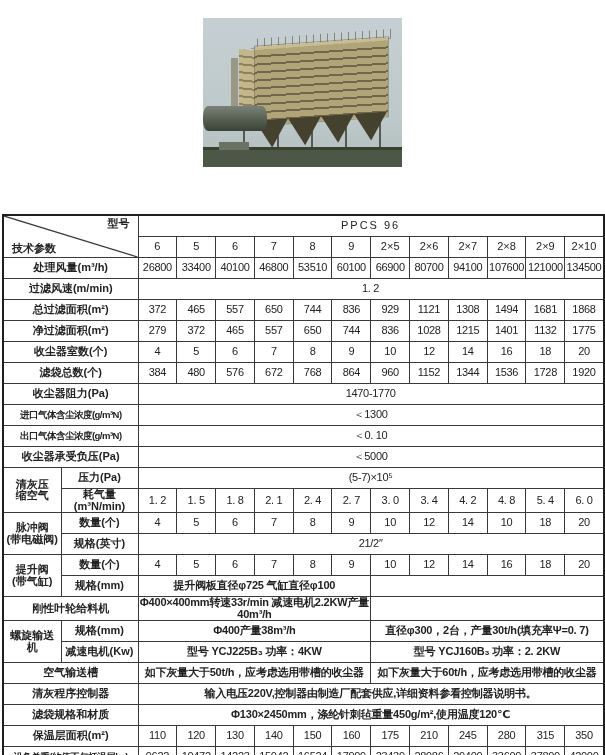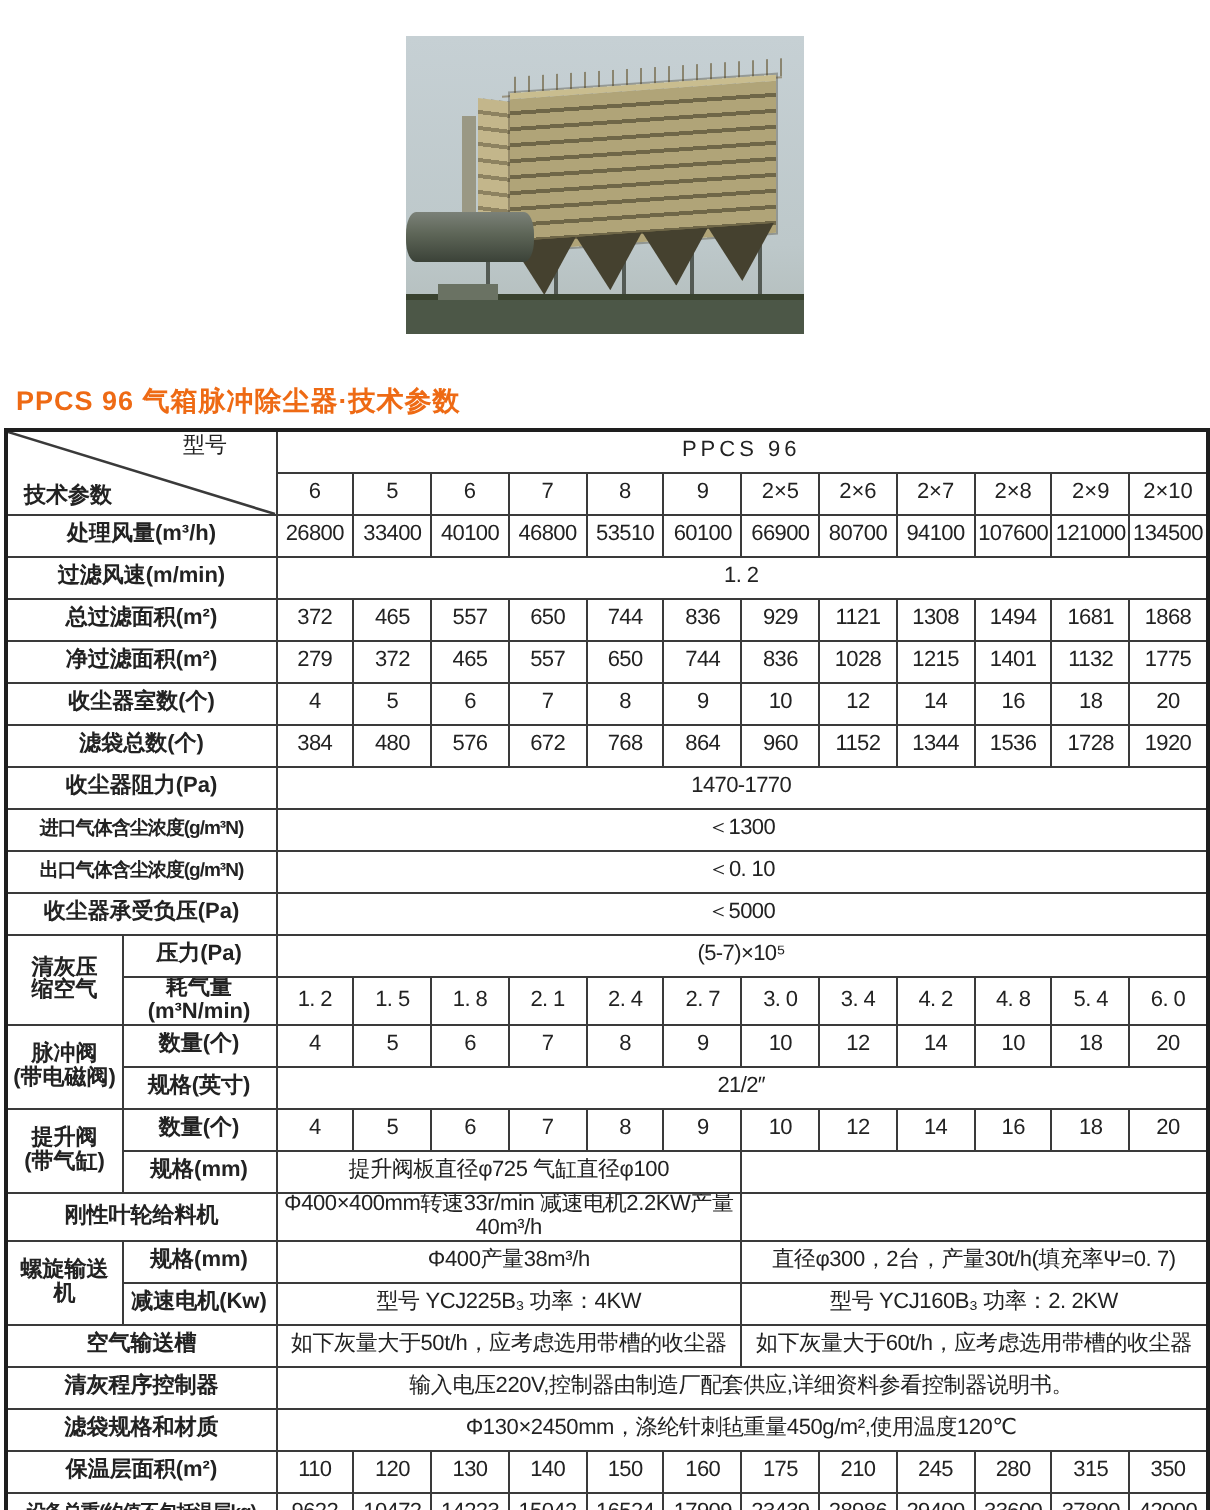"PPCS 96 气箱脉冲除尘器·技术参数" div.title { html: <div>PPCS 96 气箱脉冲除尘器·技术参数</div> -> none }
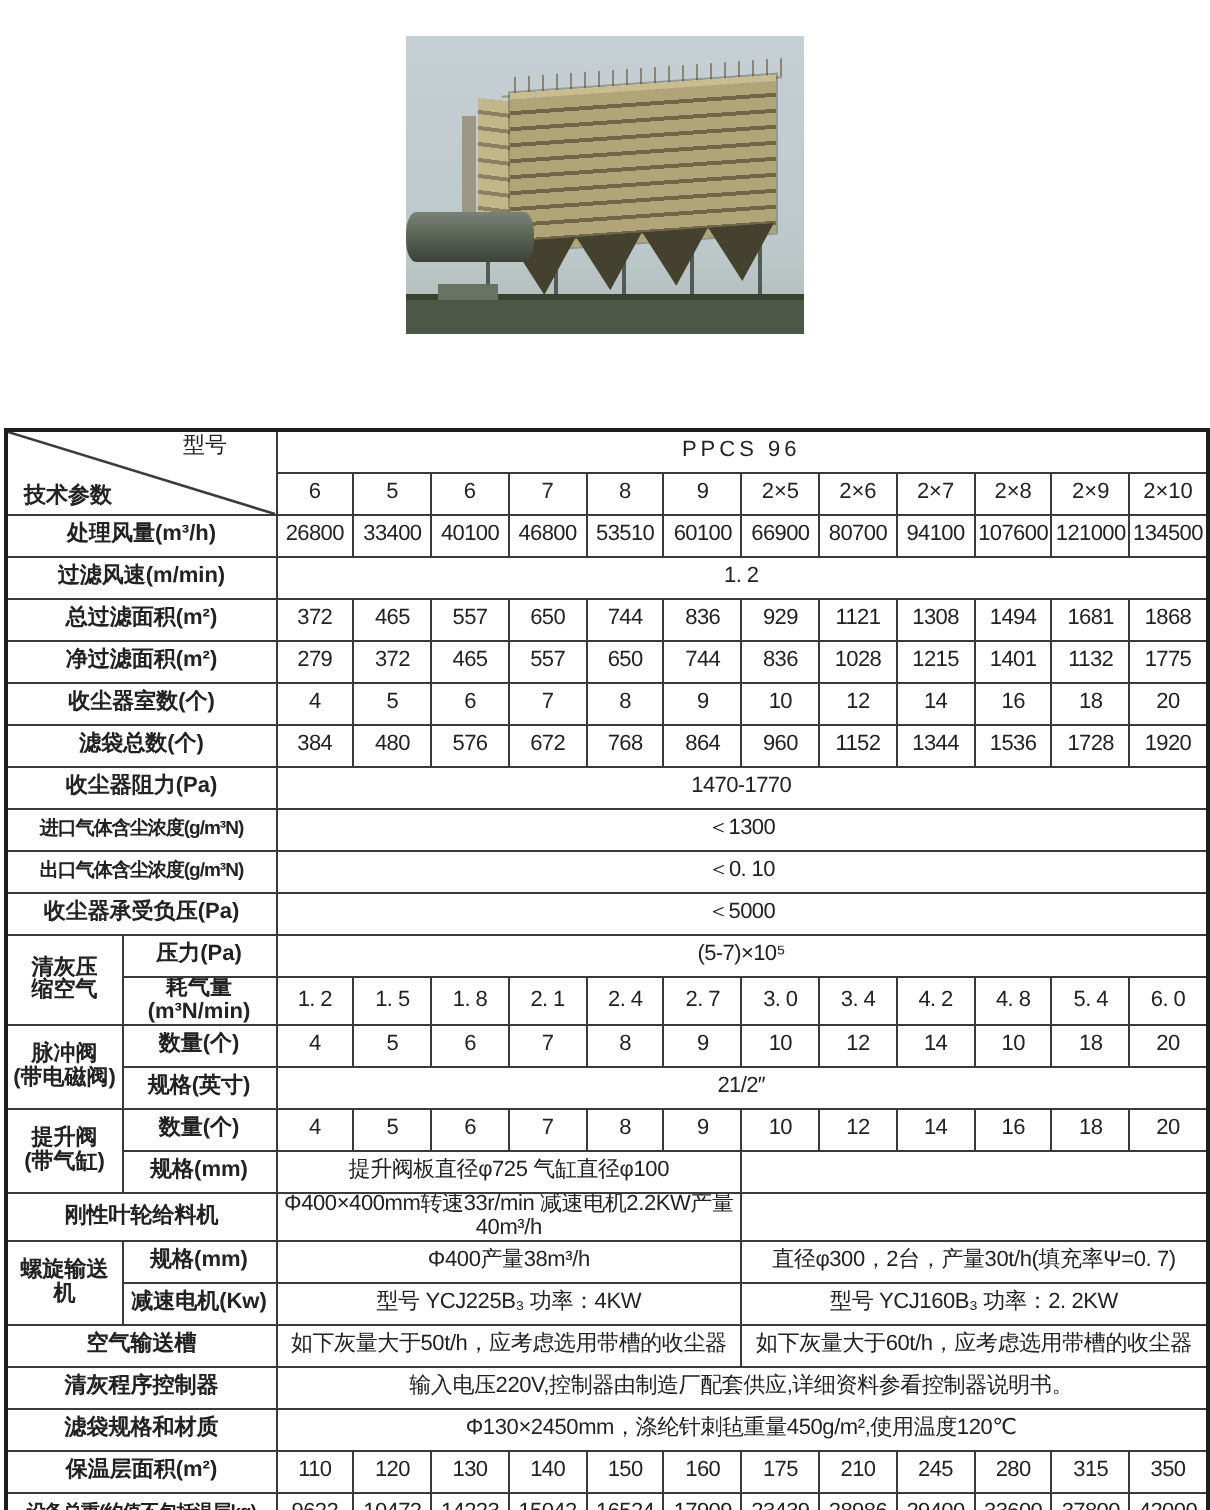"型号" .c-tr { font-weight: normal -> bold; right: 24px -> 8px }
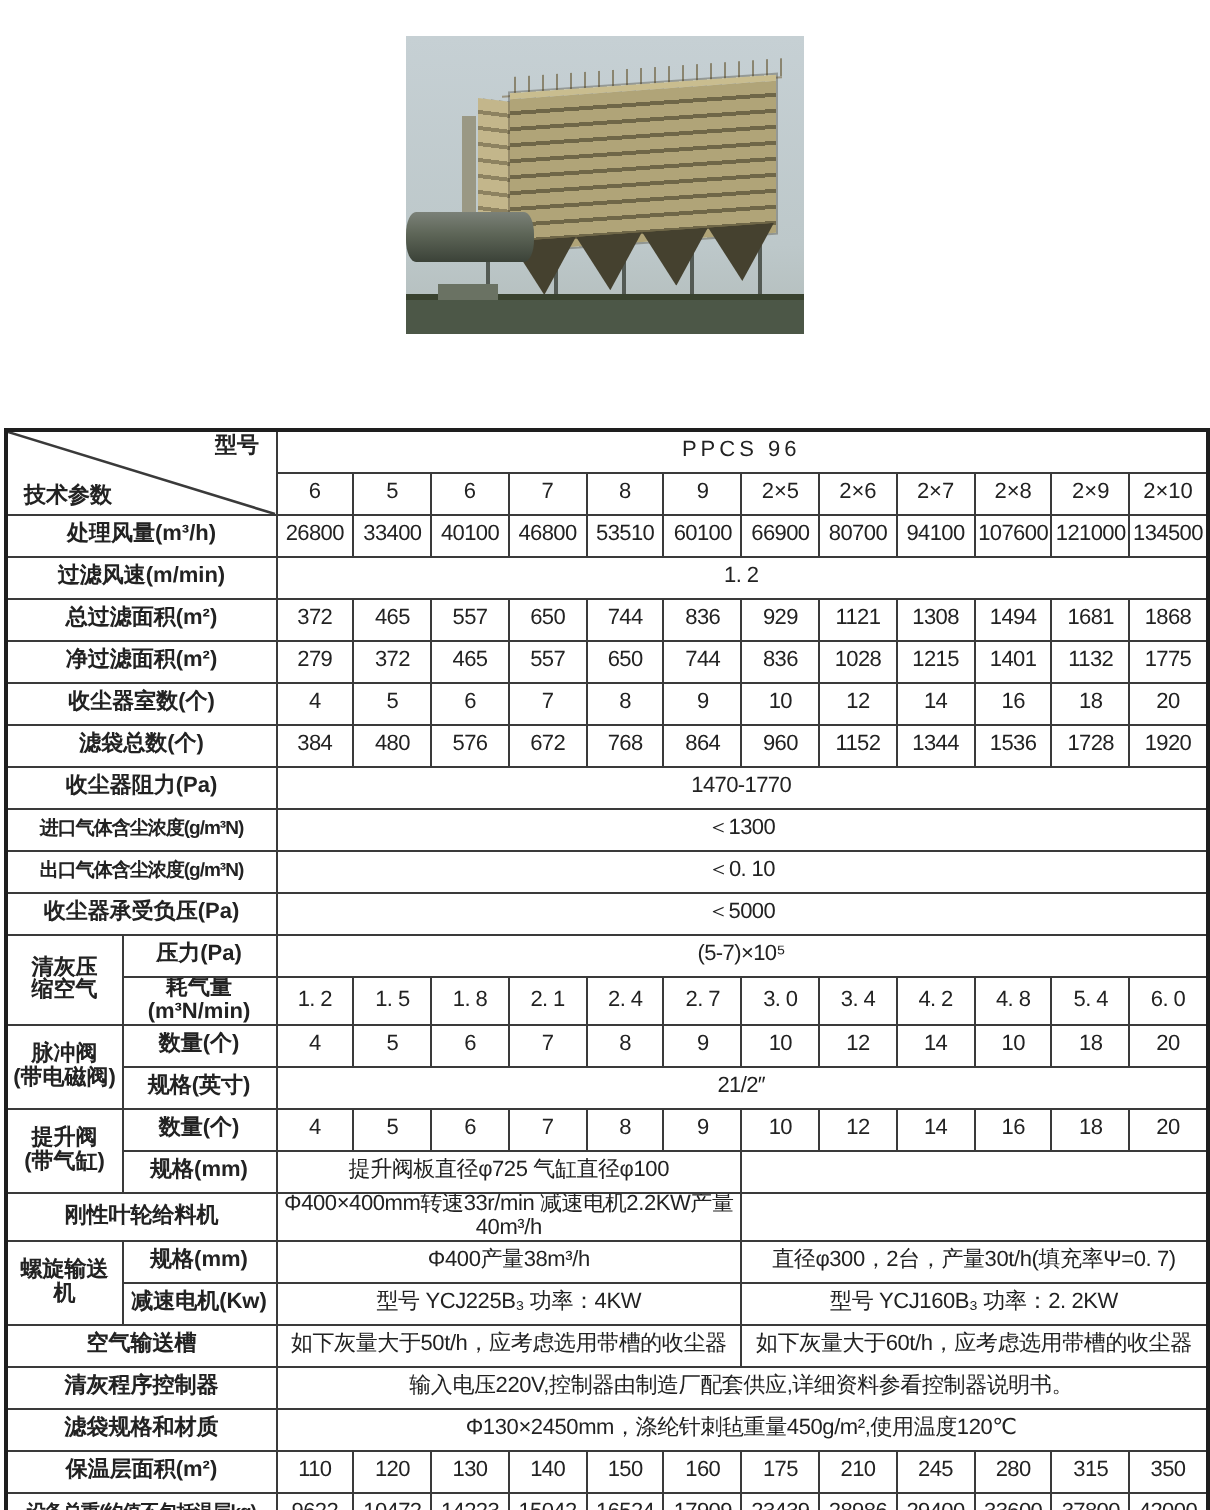"提升阀板直径φ725 气缸直径φ100" td.txt { font-weight: normal -> bold }
